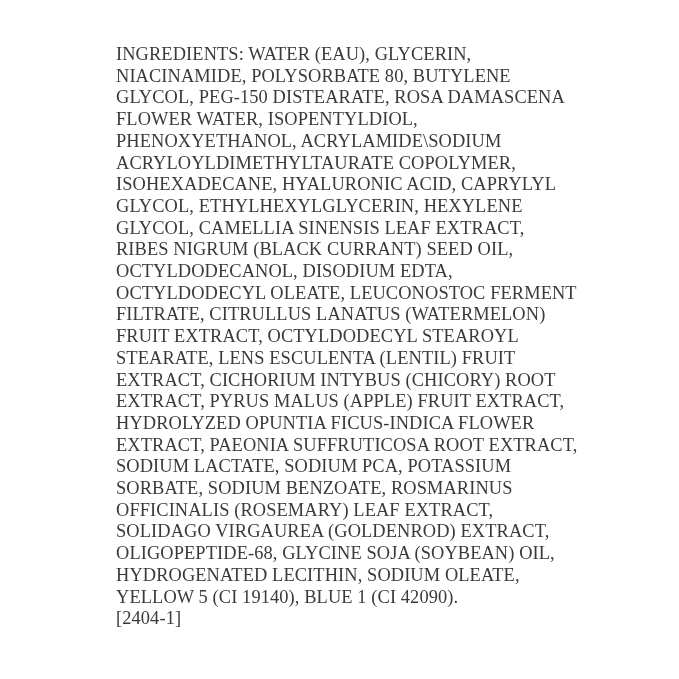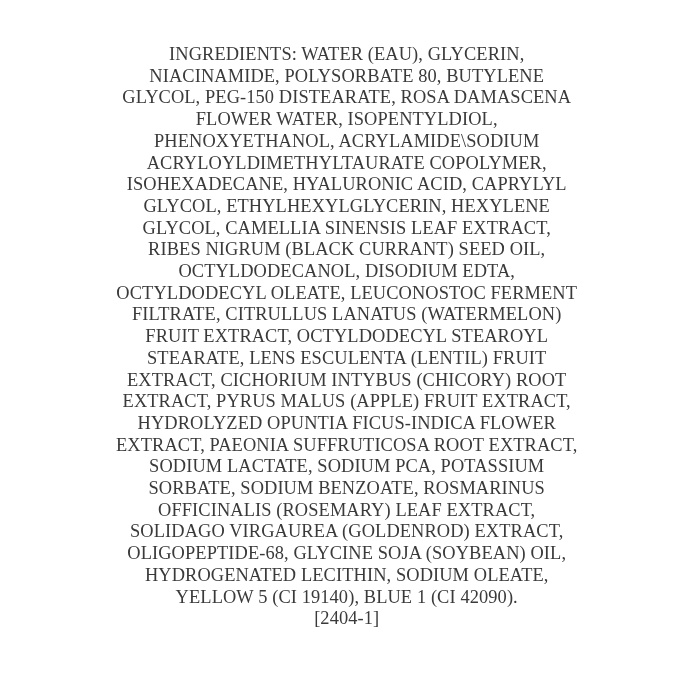"INGREDIENTS: WATER (EAU), GLYCERIN," .ingredients-text { text-align: center -> none }
